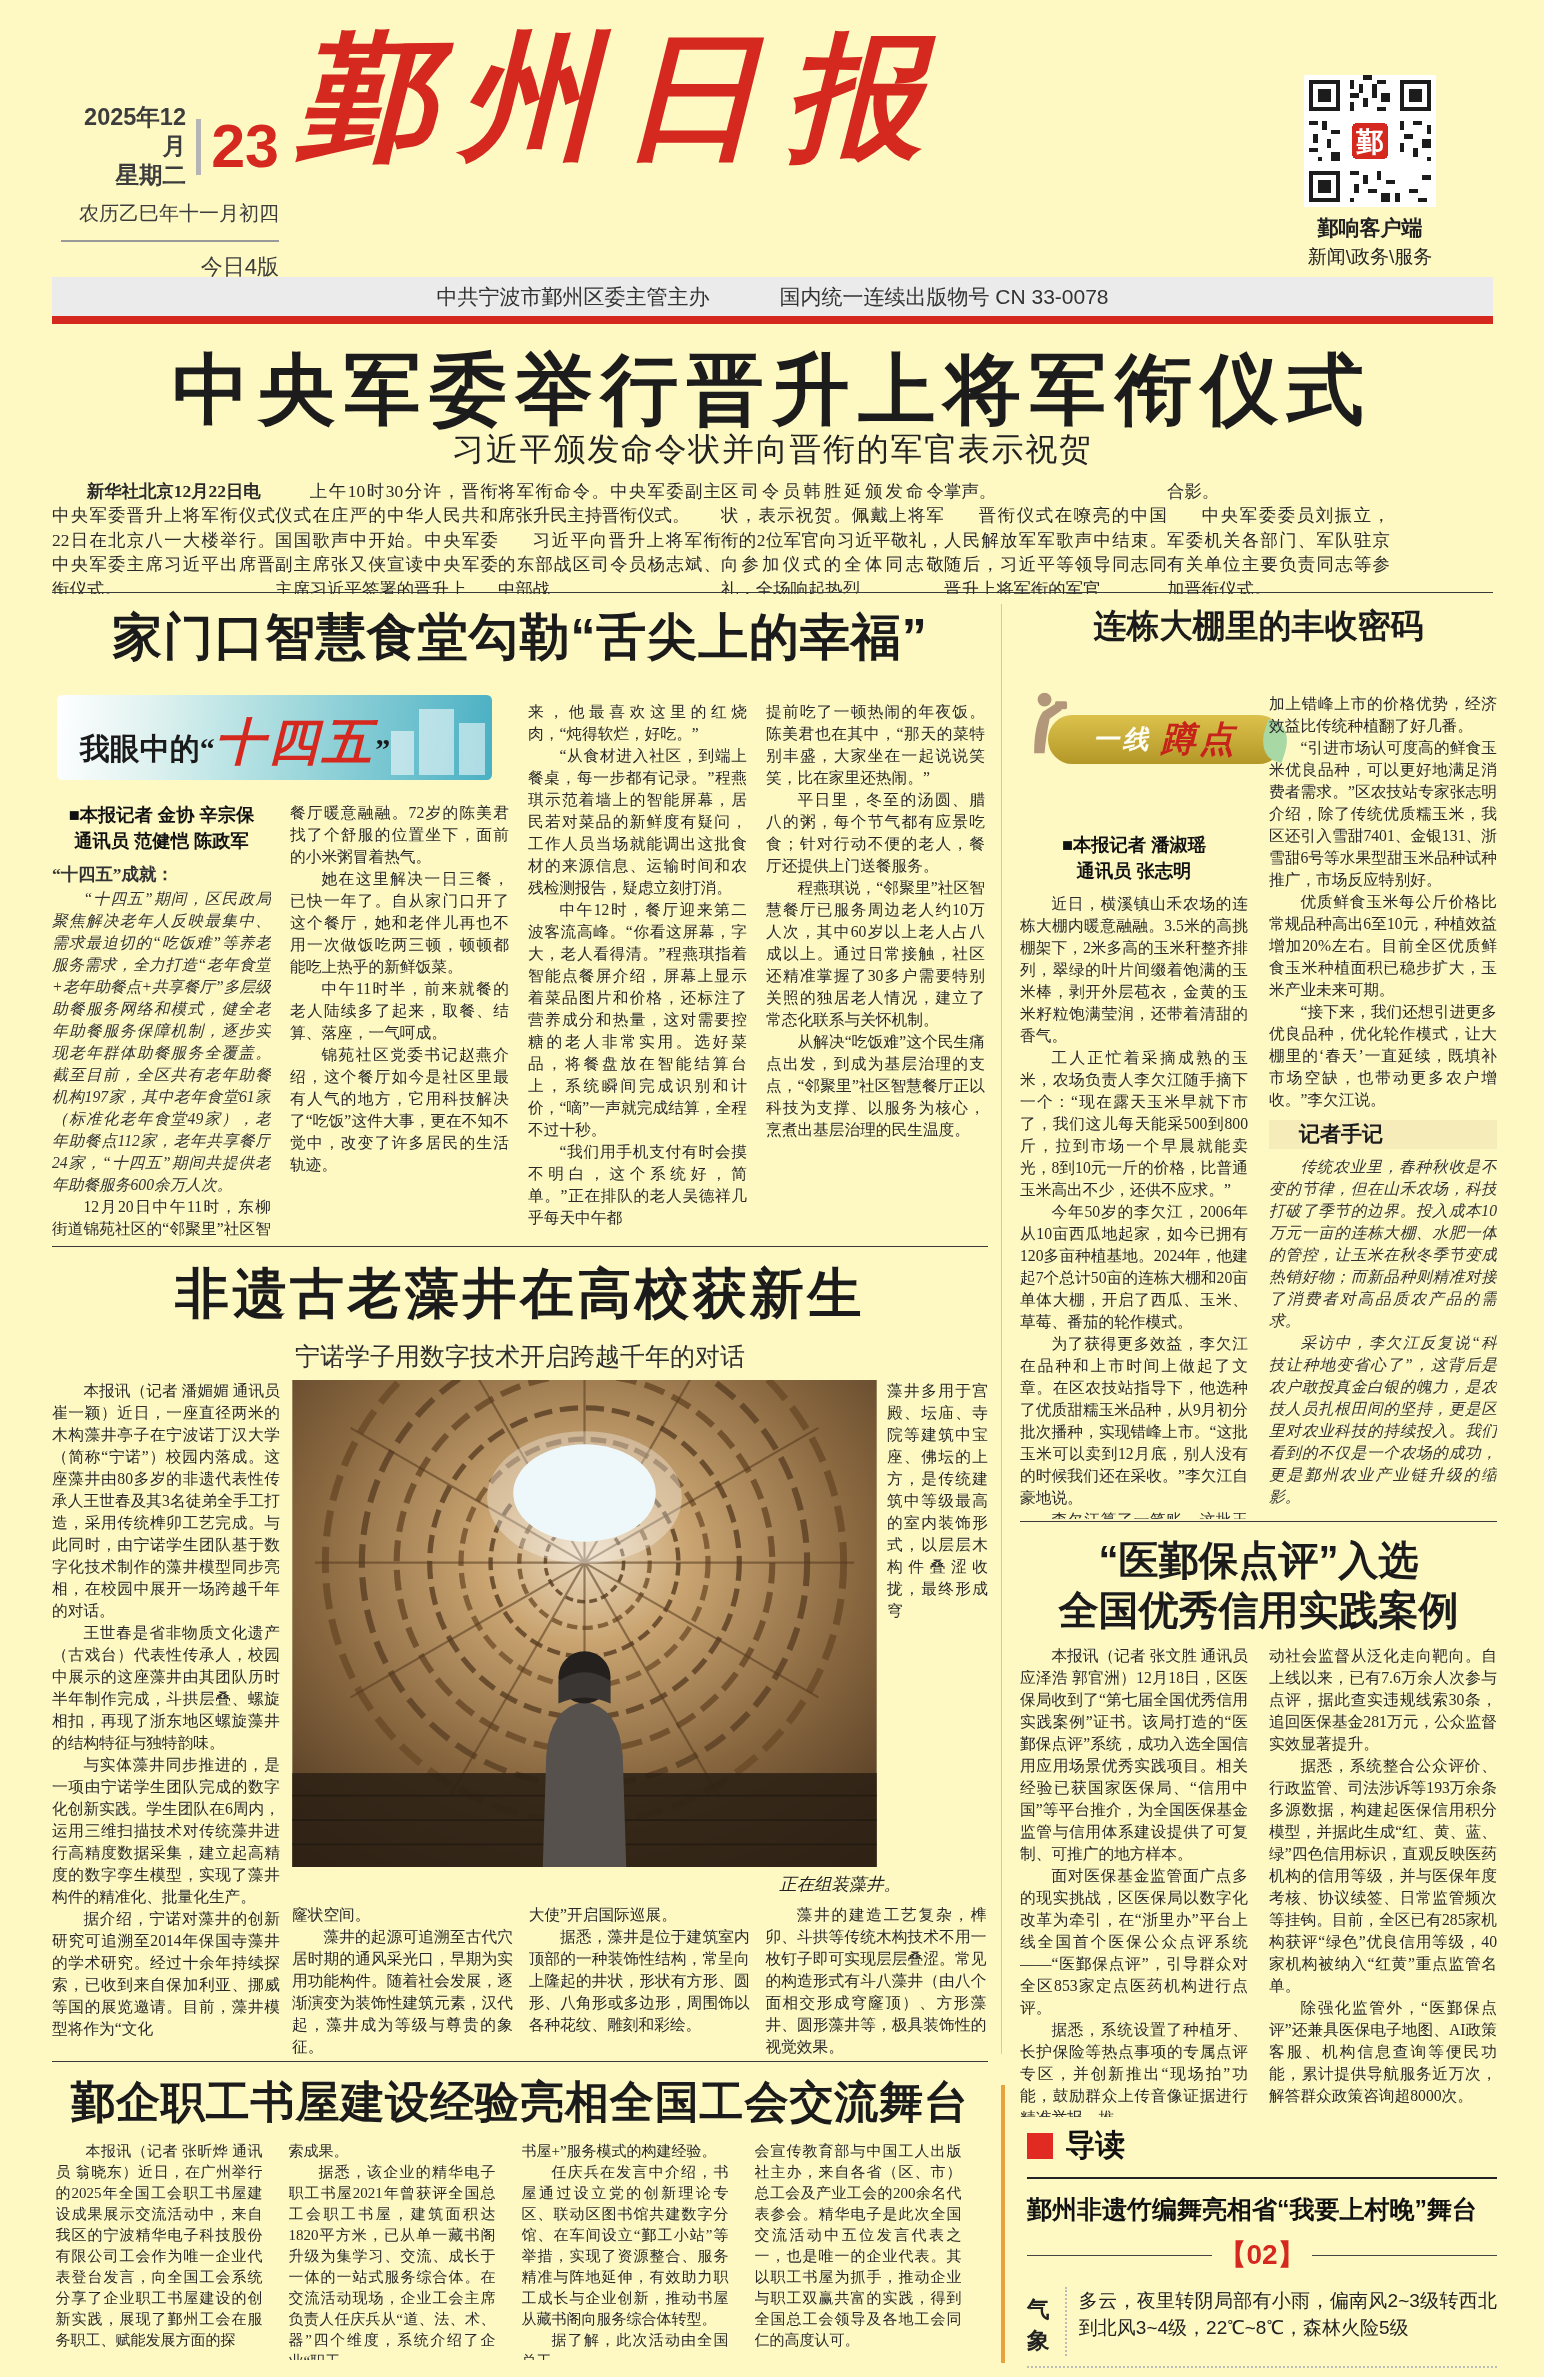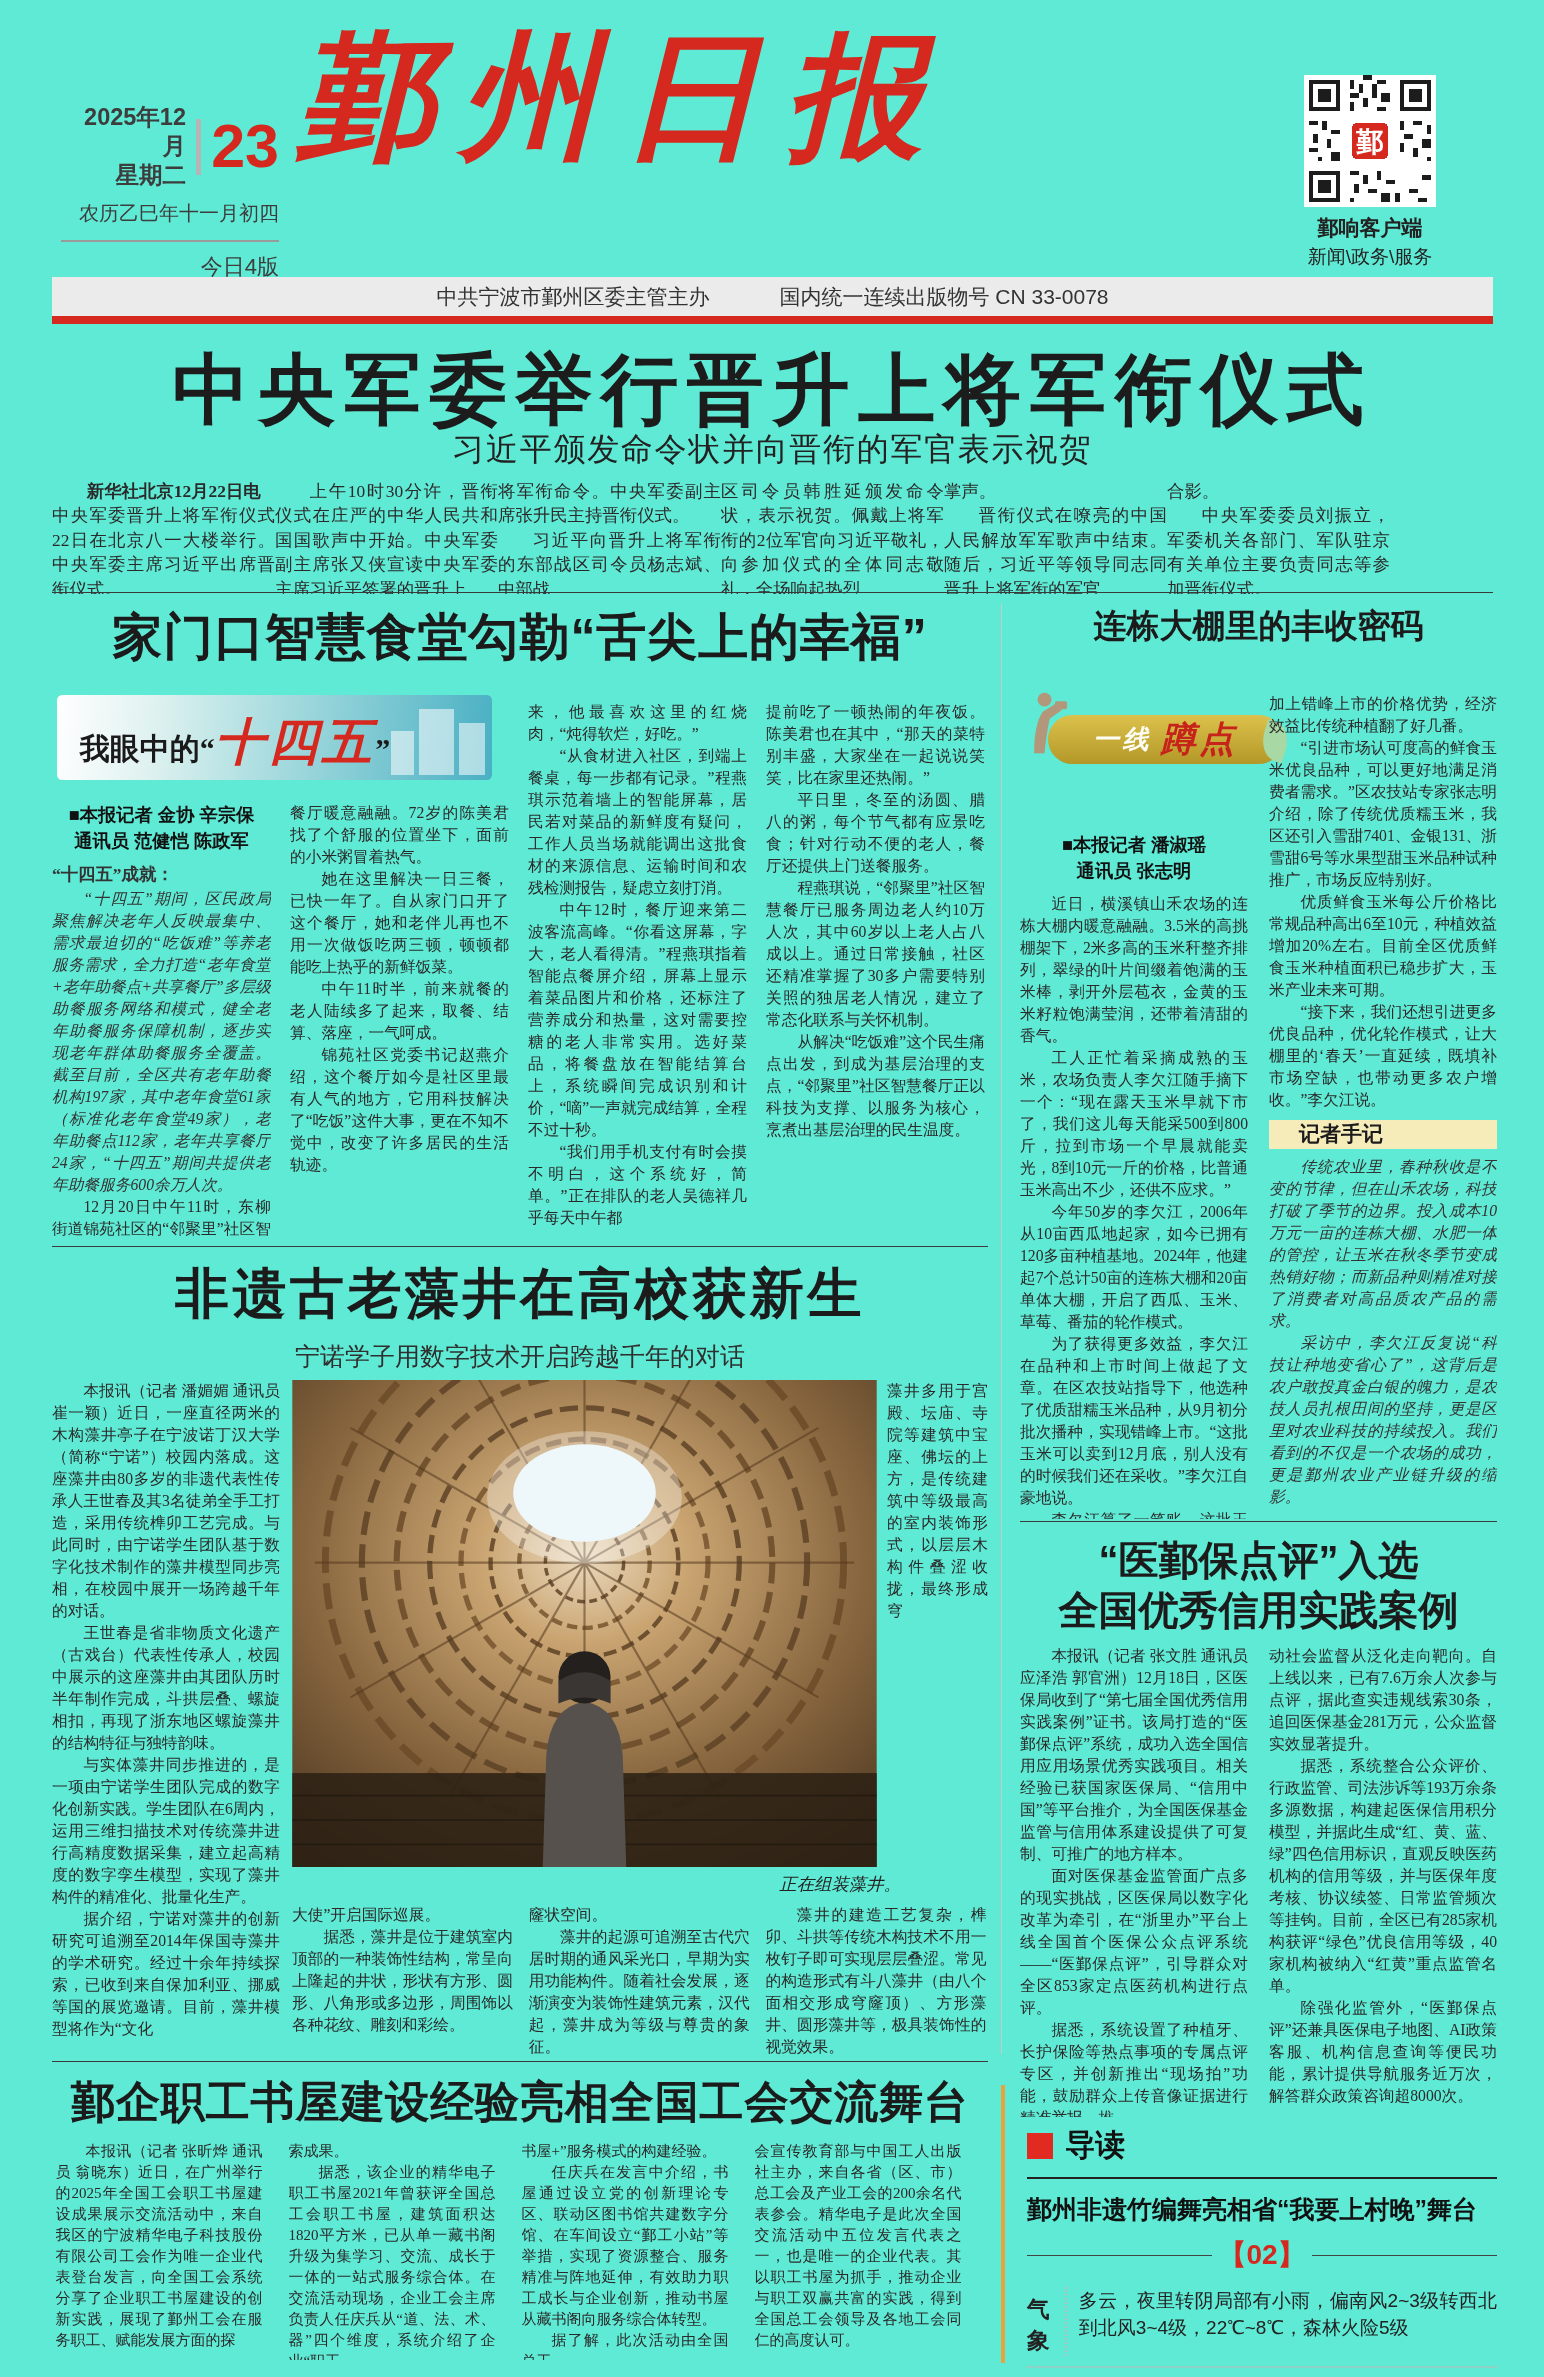"2025年12月" #page { background: #5eead4 -> #fef9c3 }
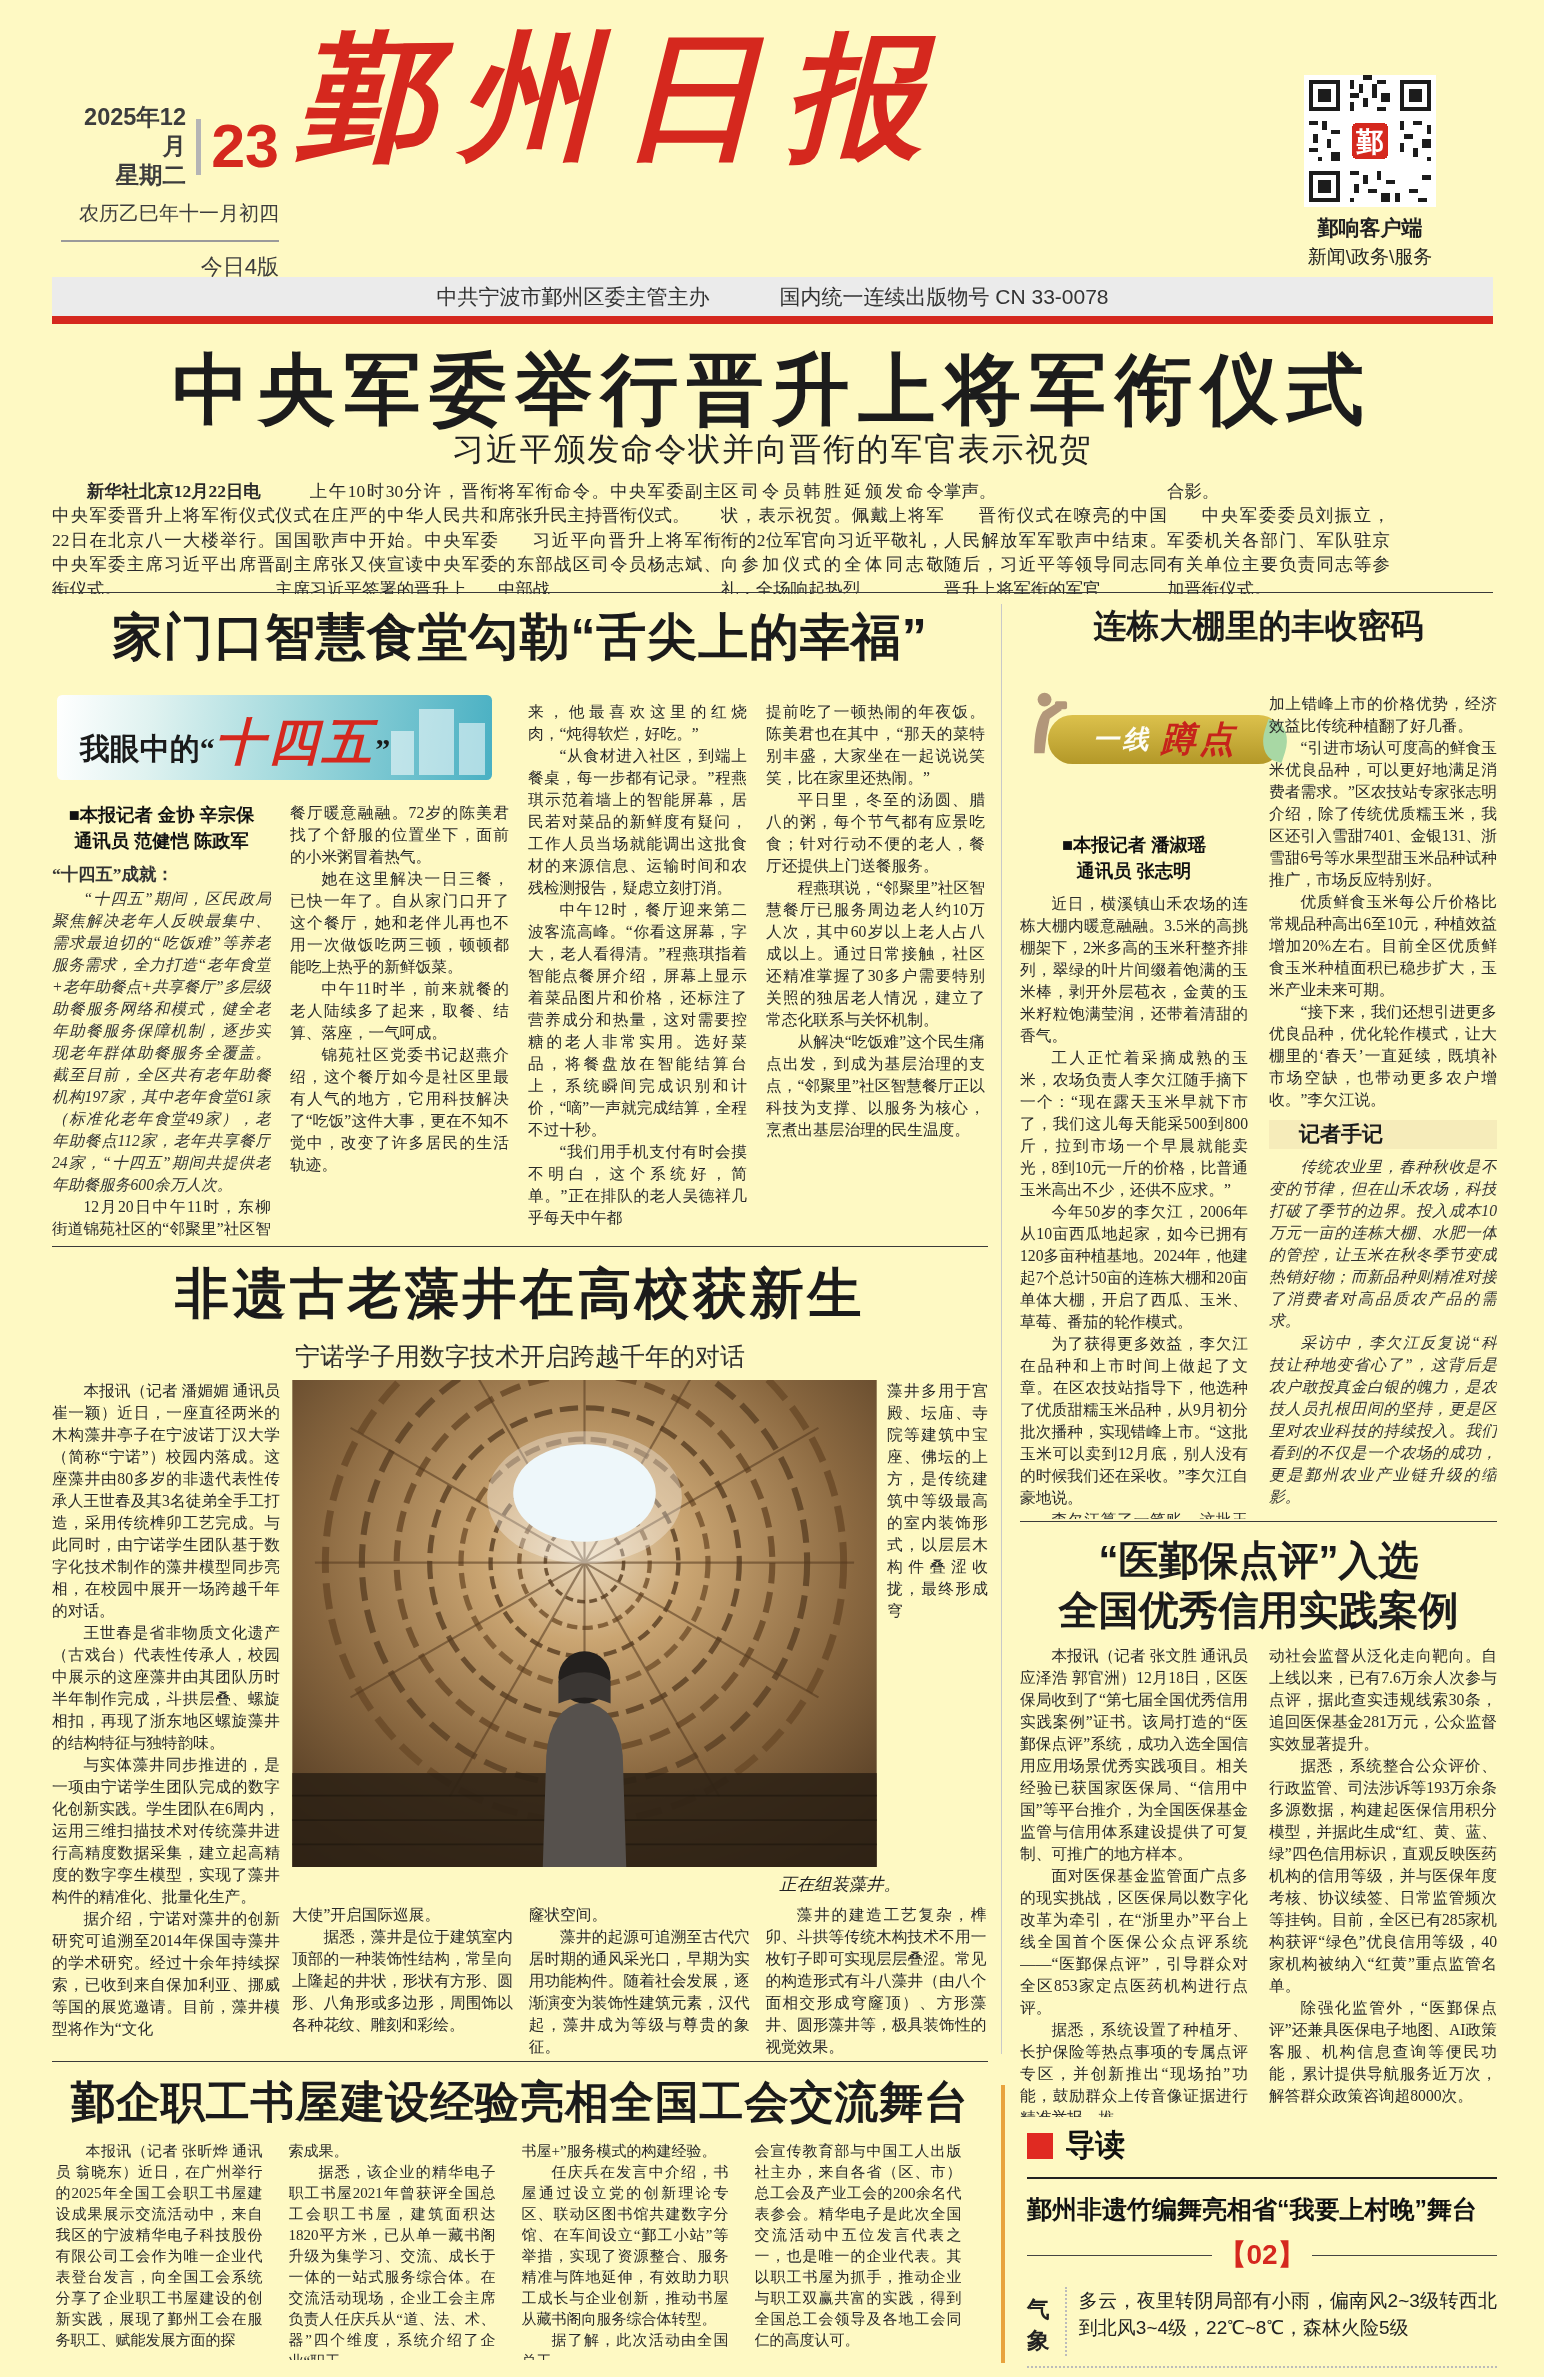"大使”开启国际巡展。" div.col { order: before "窿状空间。" -> after "窿状空间。" }
